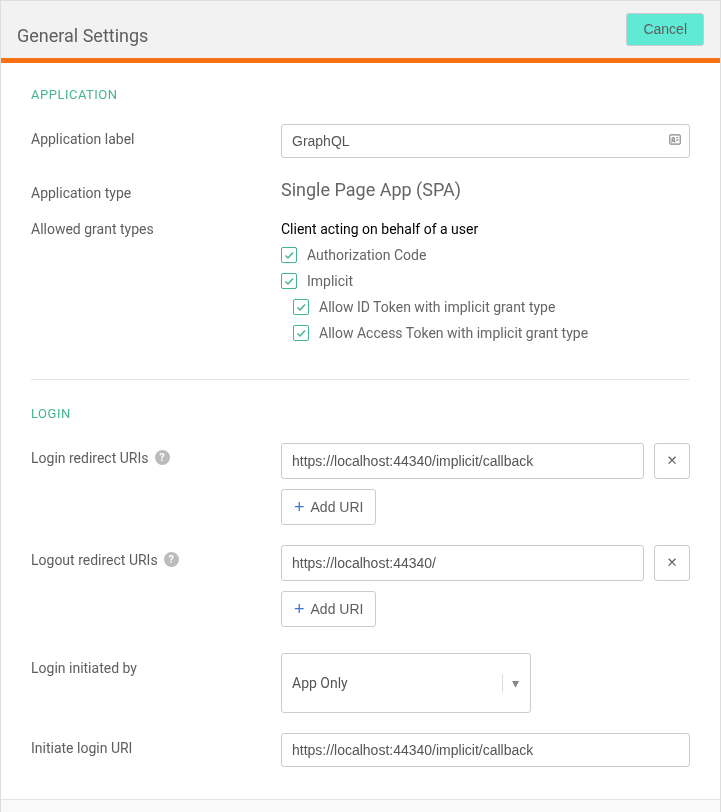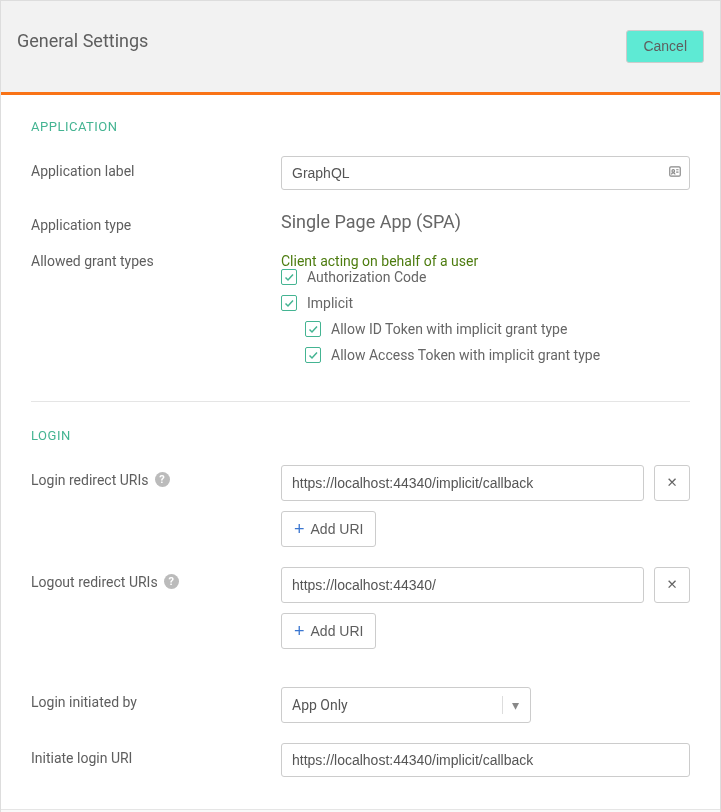"General Settings" .panel-header { align-items: flex-start -> flex-end; border-bottom: 3px solid #f97316 -> 5px solid #f97316; padding: 29px 16px -> 12px 16px }
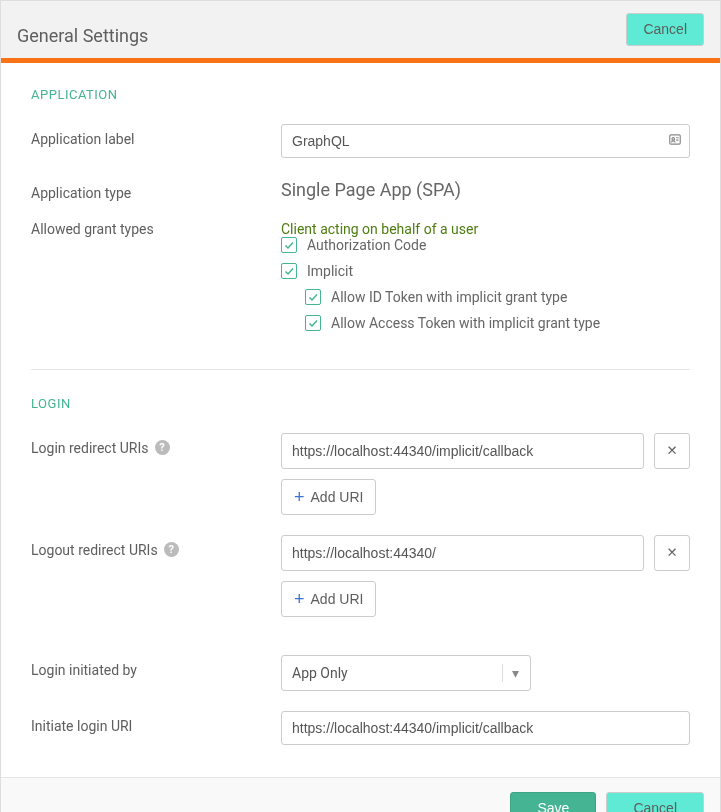"Client acting on behalf of" .sub-heading { color: #4d7c0f -> #000000; margin-bottom: none -> 10px }
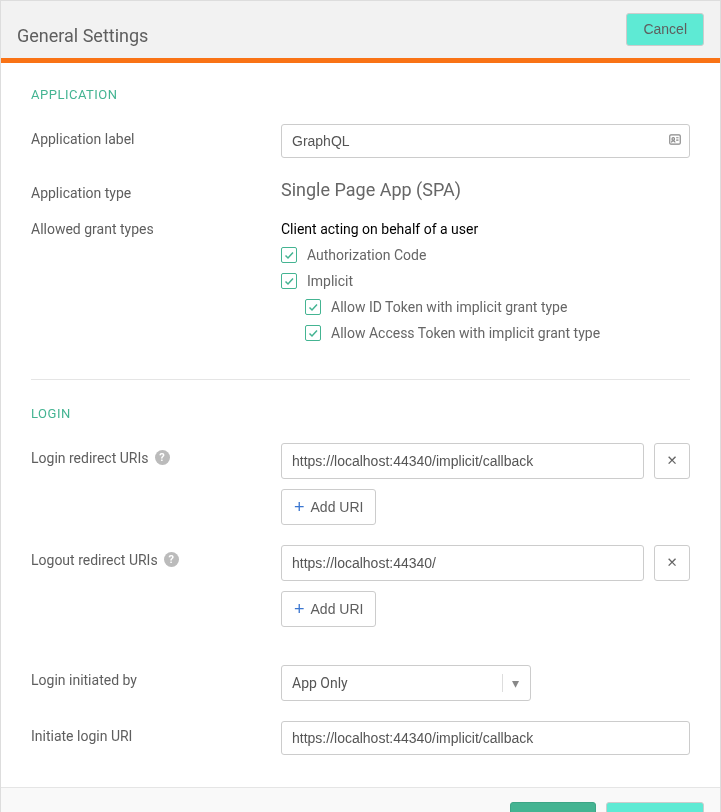"Allow ID Token with implicit" .checkbox-row.indent { margin-left: 24px -> 12px }
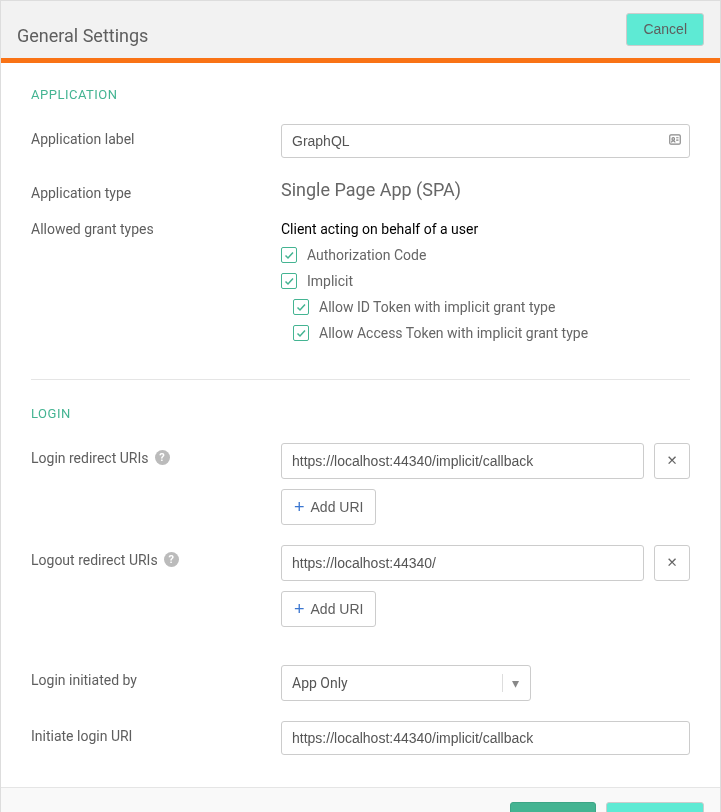"Logout redirect URIs" div.form-row { margin-bottom: 38px -> 26px }
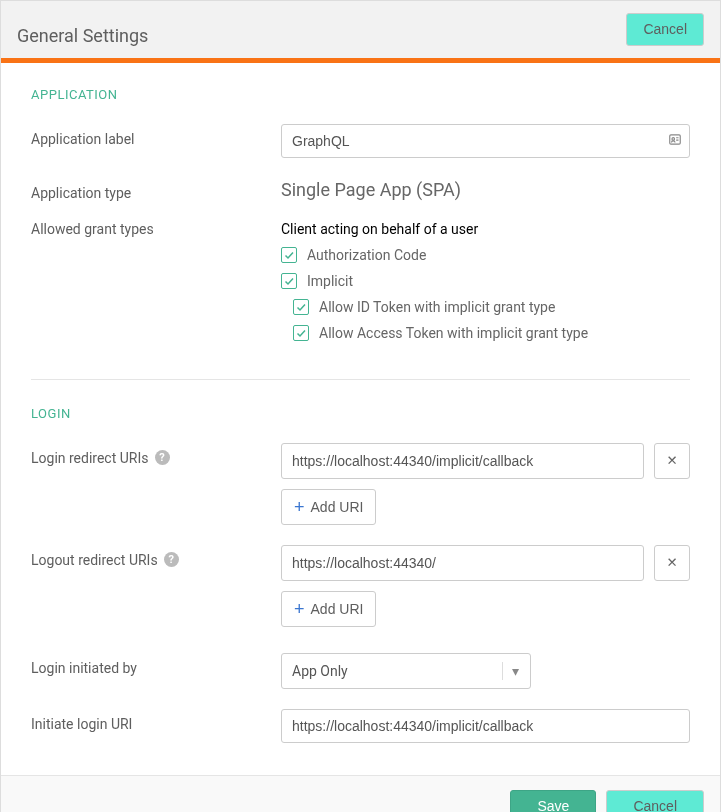"App Only" .select-wrap { padding: 8px 10px -> 20px 10px }
